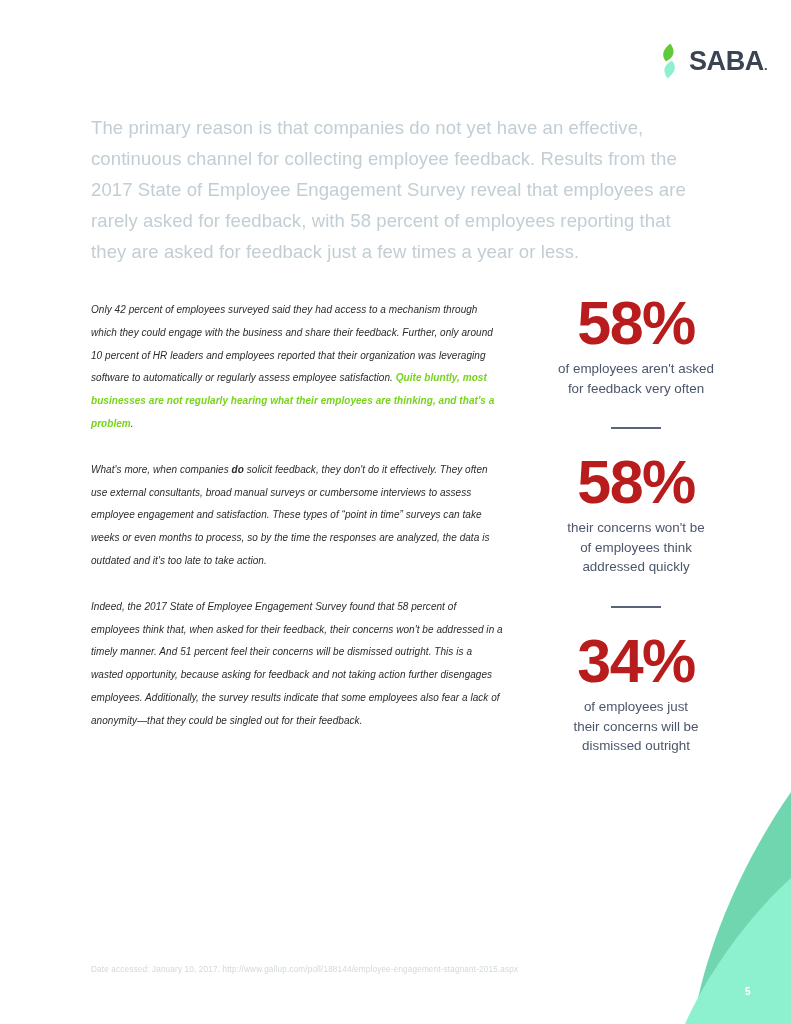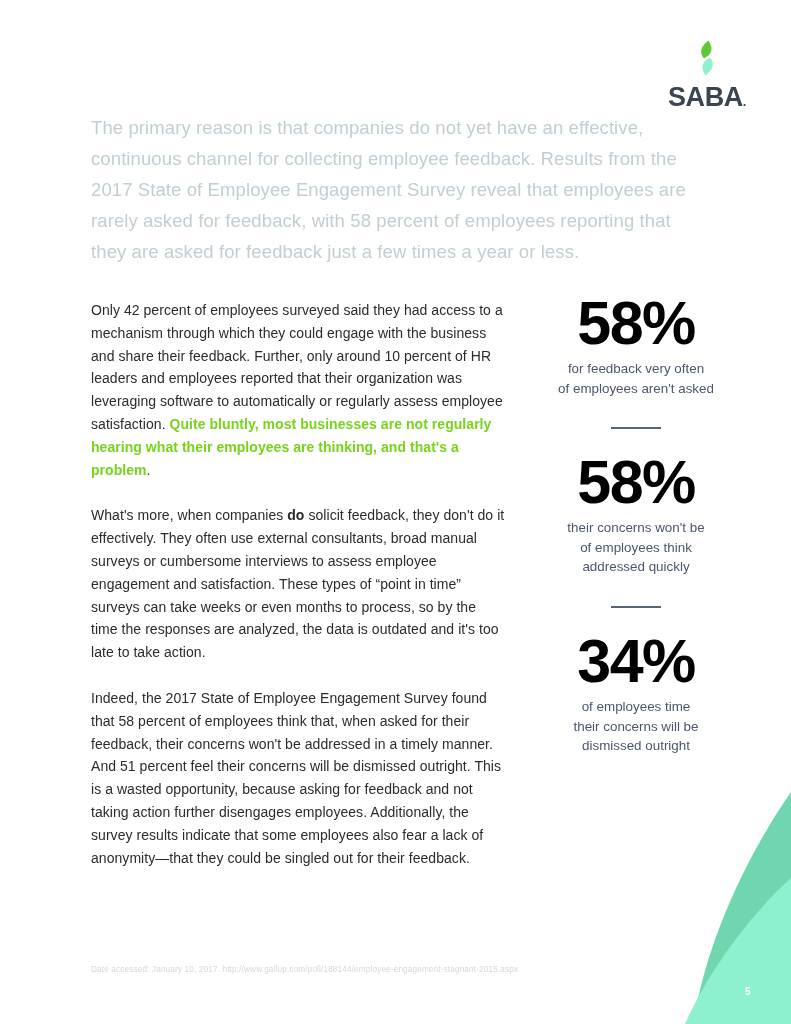"SABA." .logo { flex-direction: column -> none }
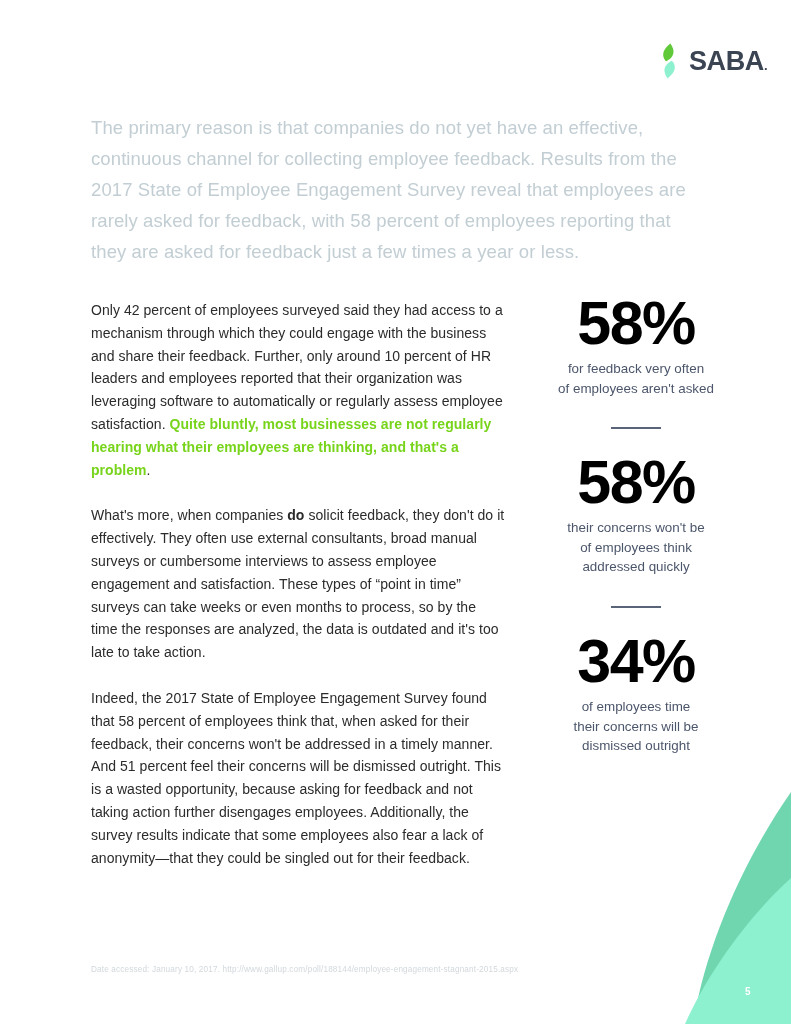"Only 42 percent of employees" .body-col p { font-size: 14px -> 10px; font-style: none -> italic }
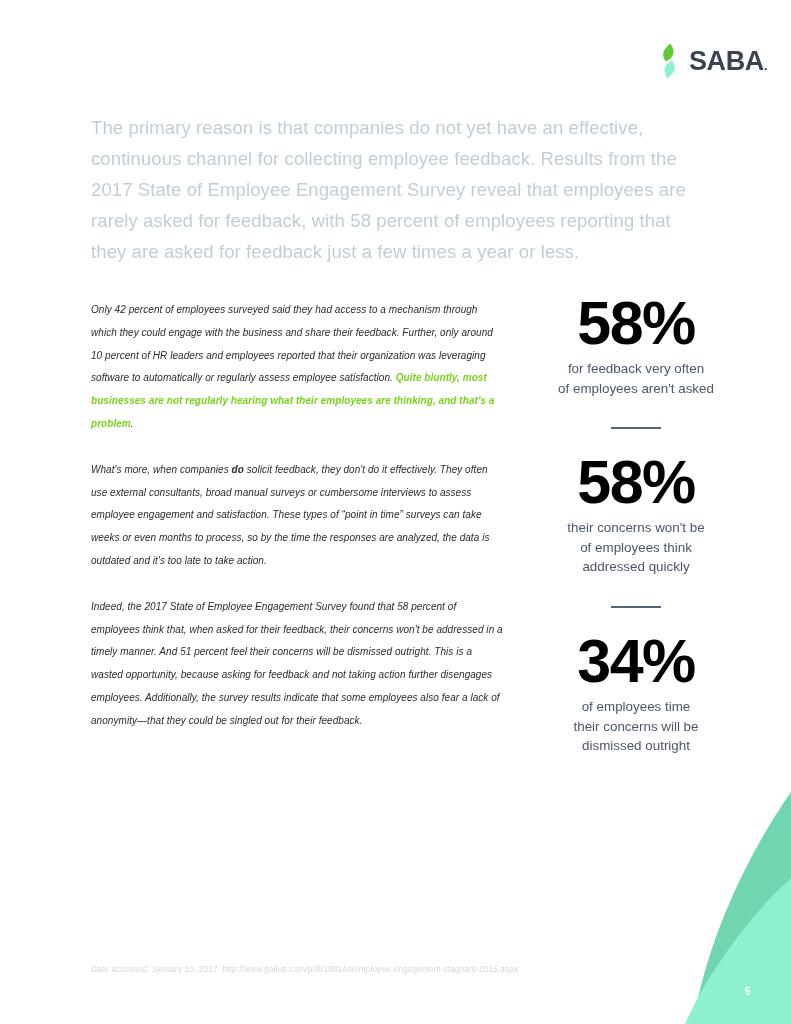"58%" .stat-value { color: #000000 -> #b91c1c }
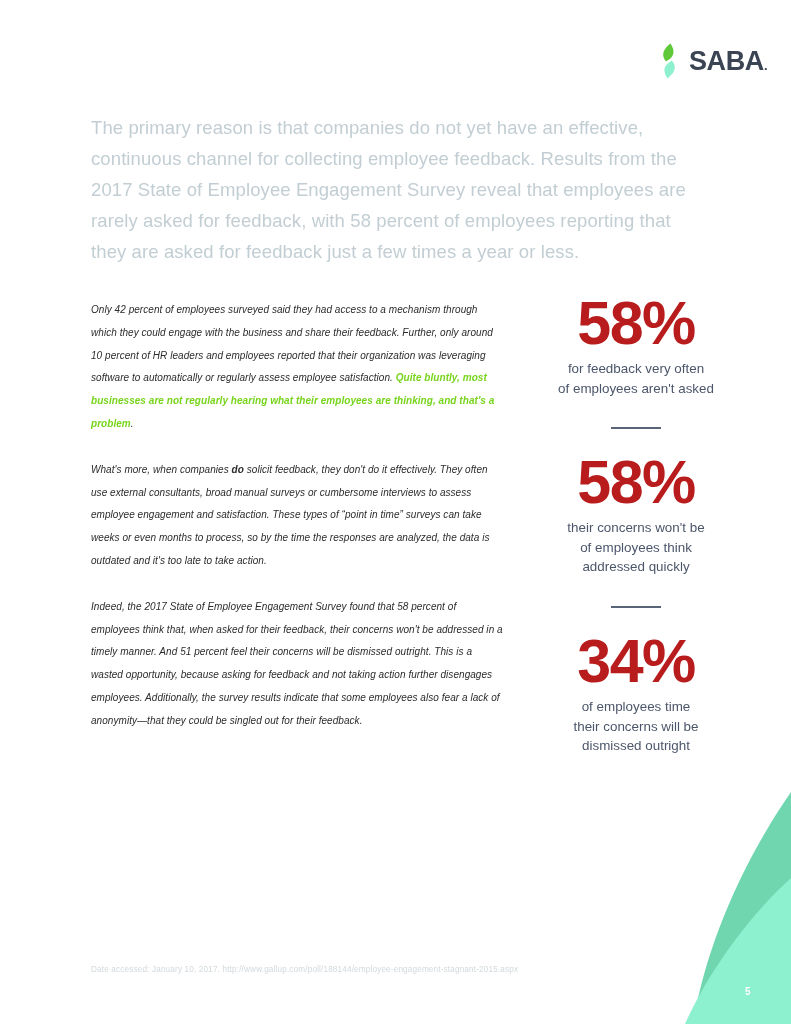"for feedback very often" div { order: before "of employees aren't asked" -> after "of employees aren't asked" }
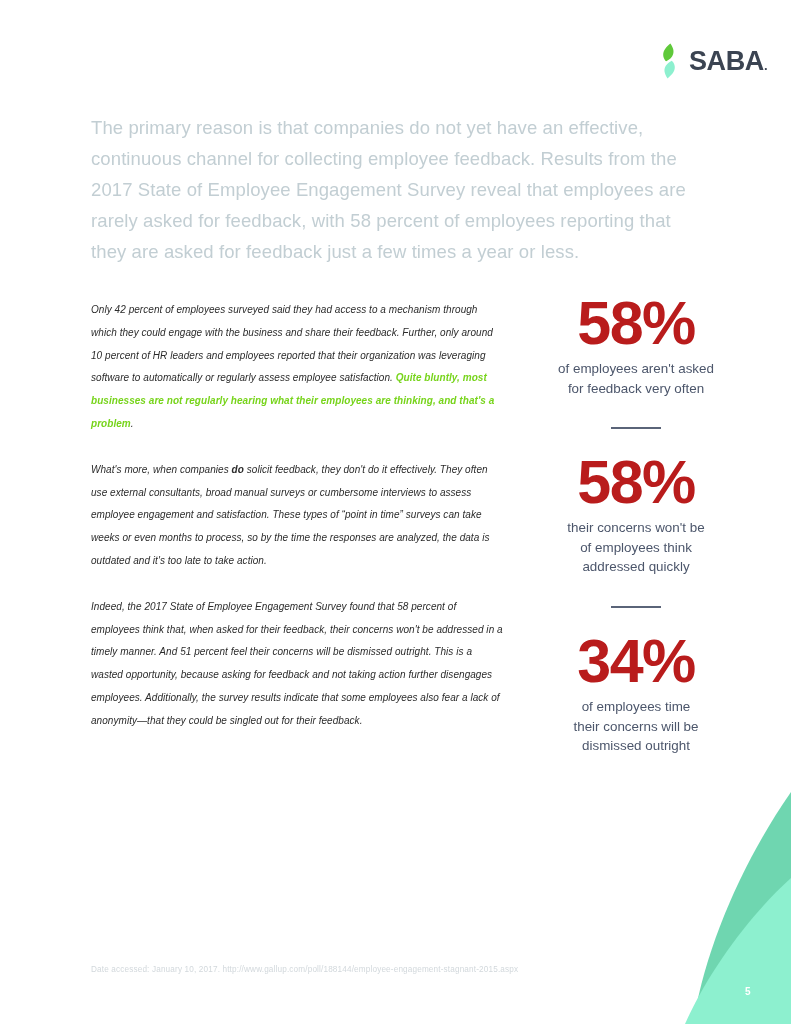"of employees time" div { text: time -> just }
